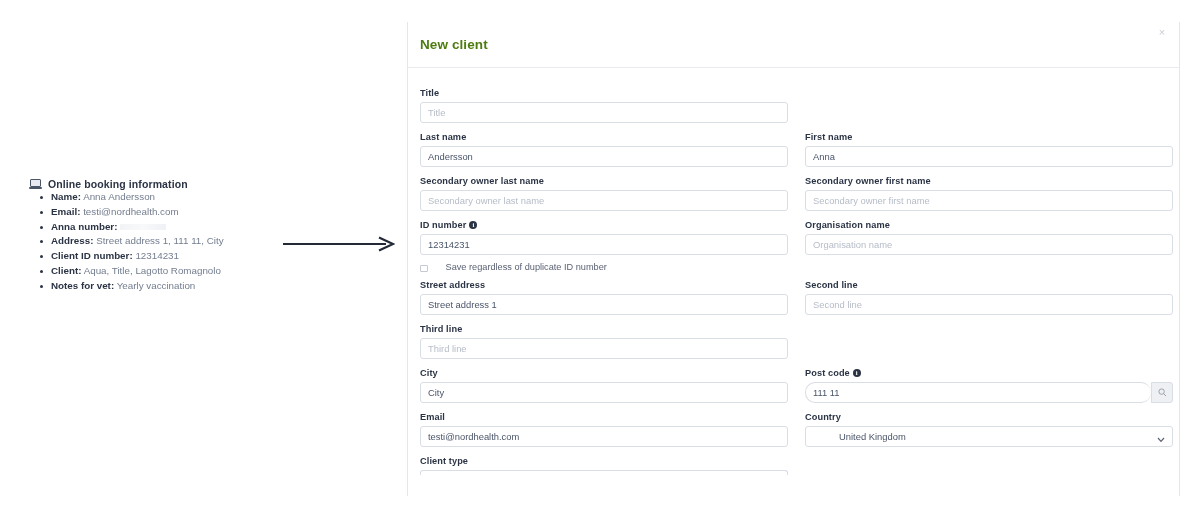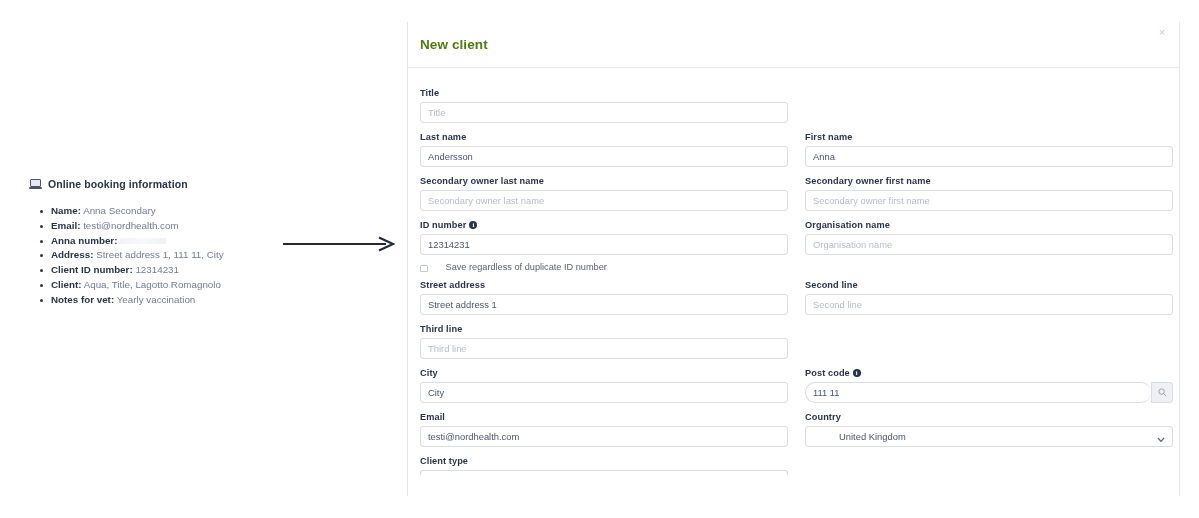"Online booking information" .booking-title-row { margin-bottom: 14px -> 0 }
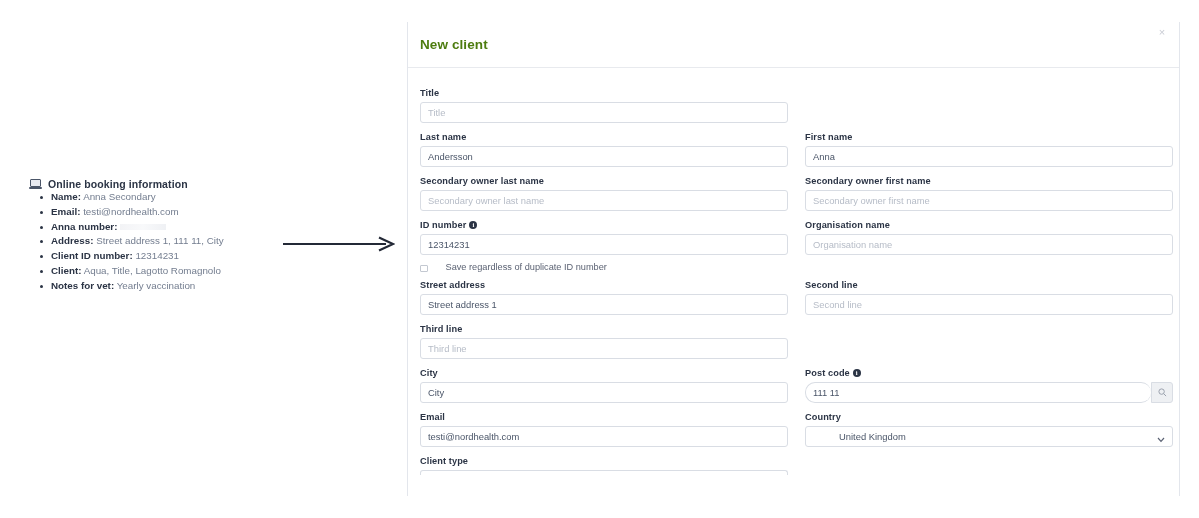"Anna Secondary" span { text: Secondary -> Andersson }
